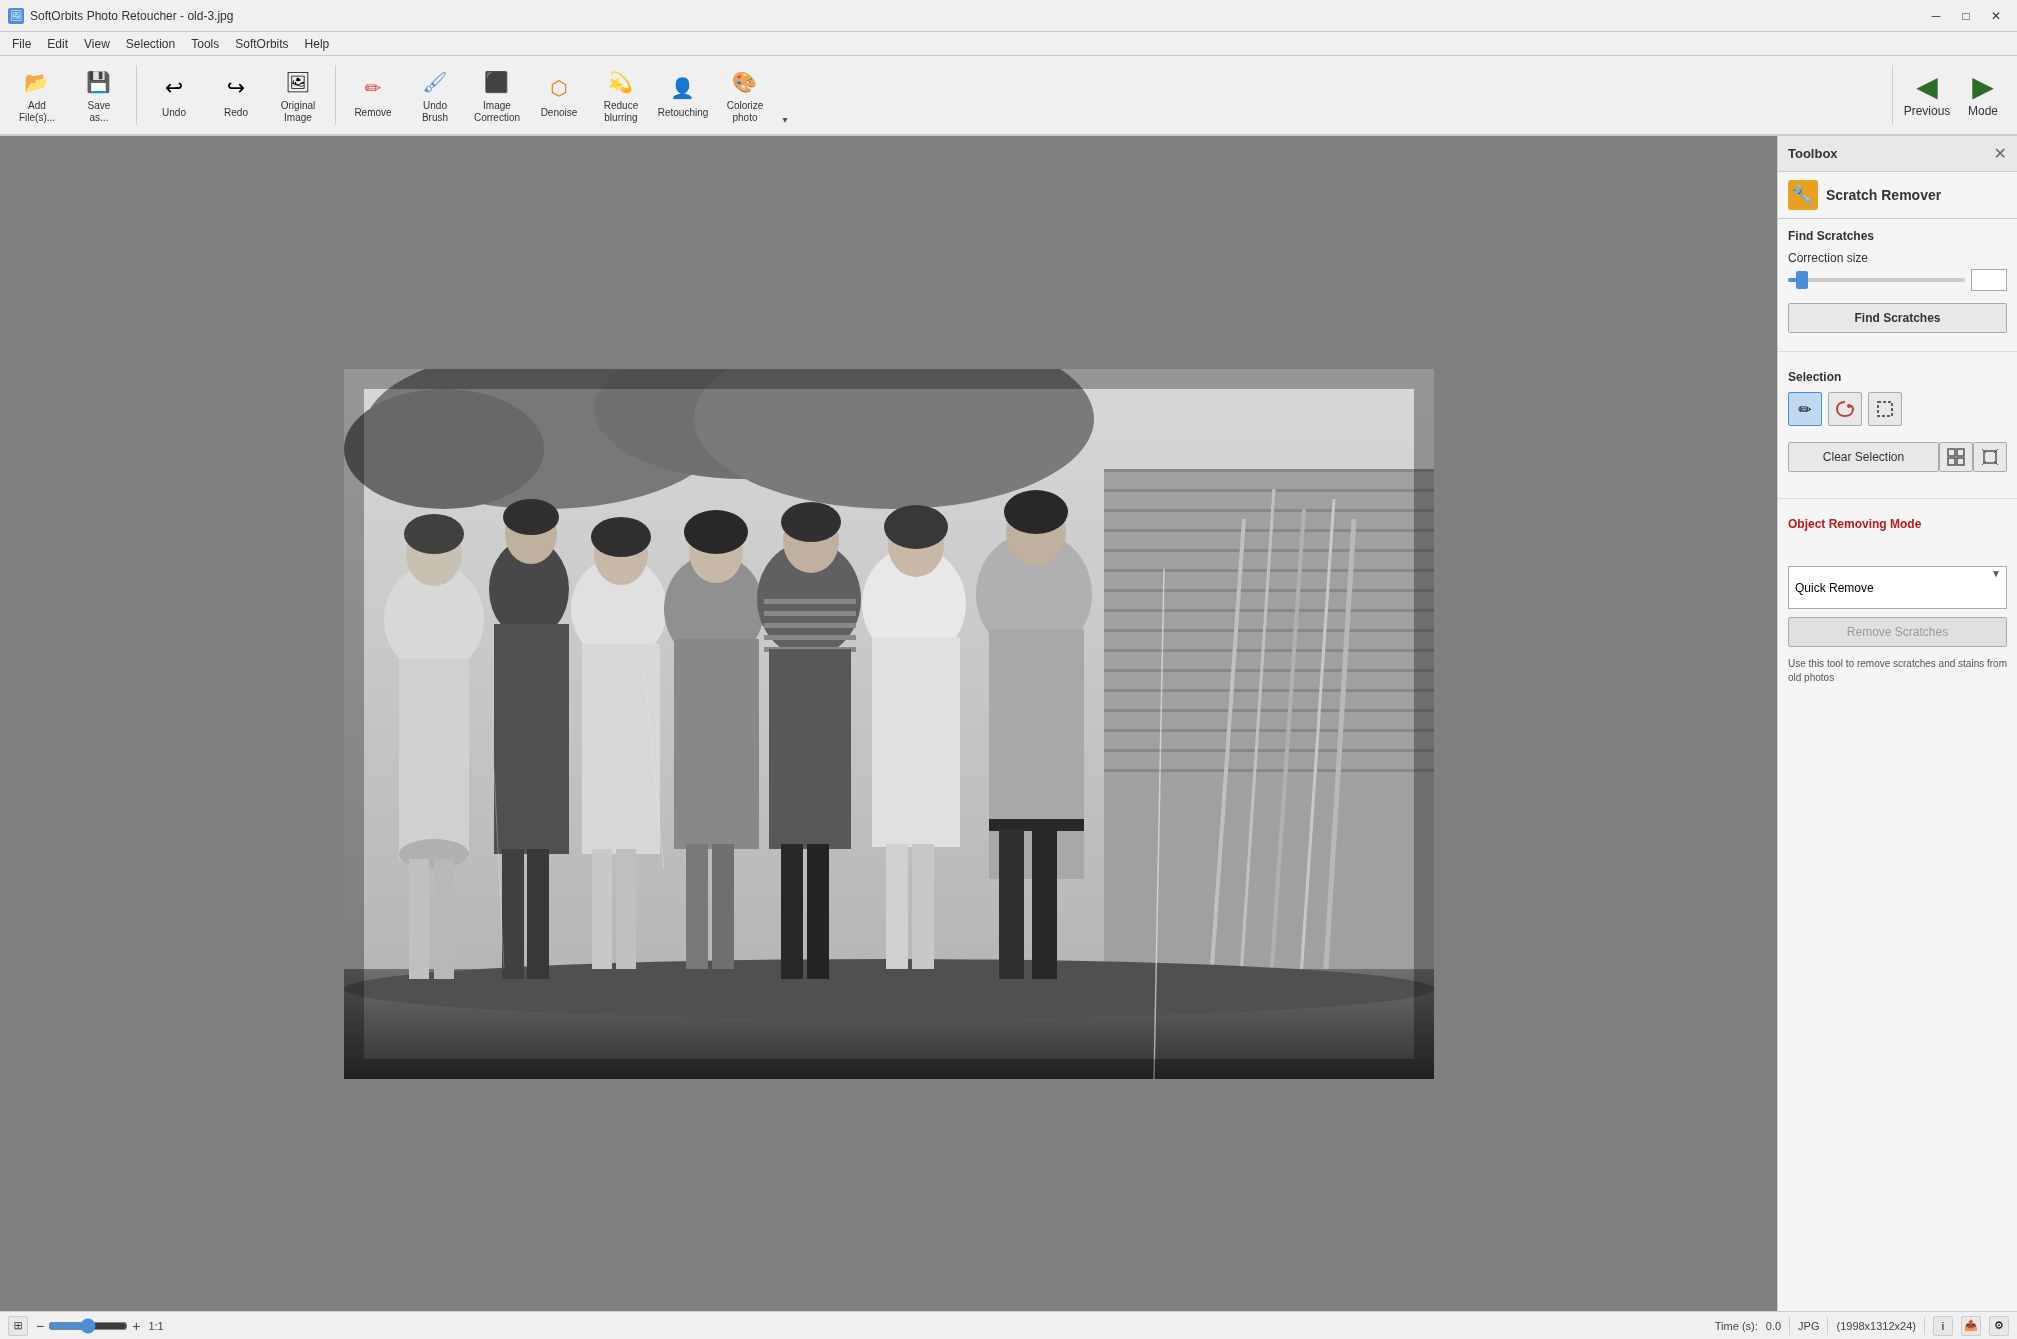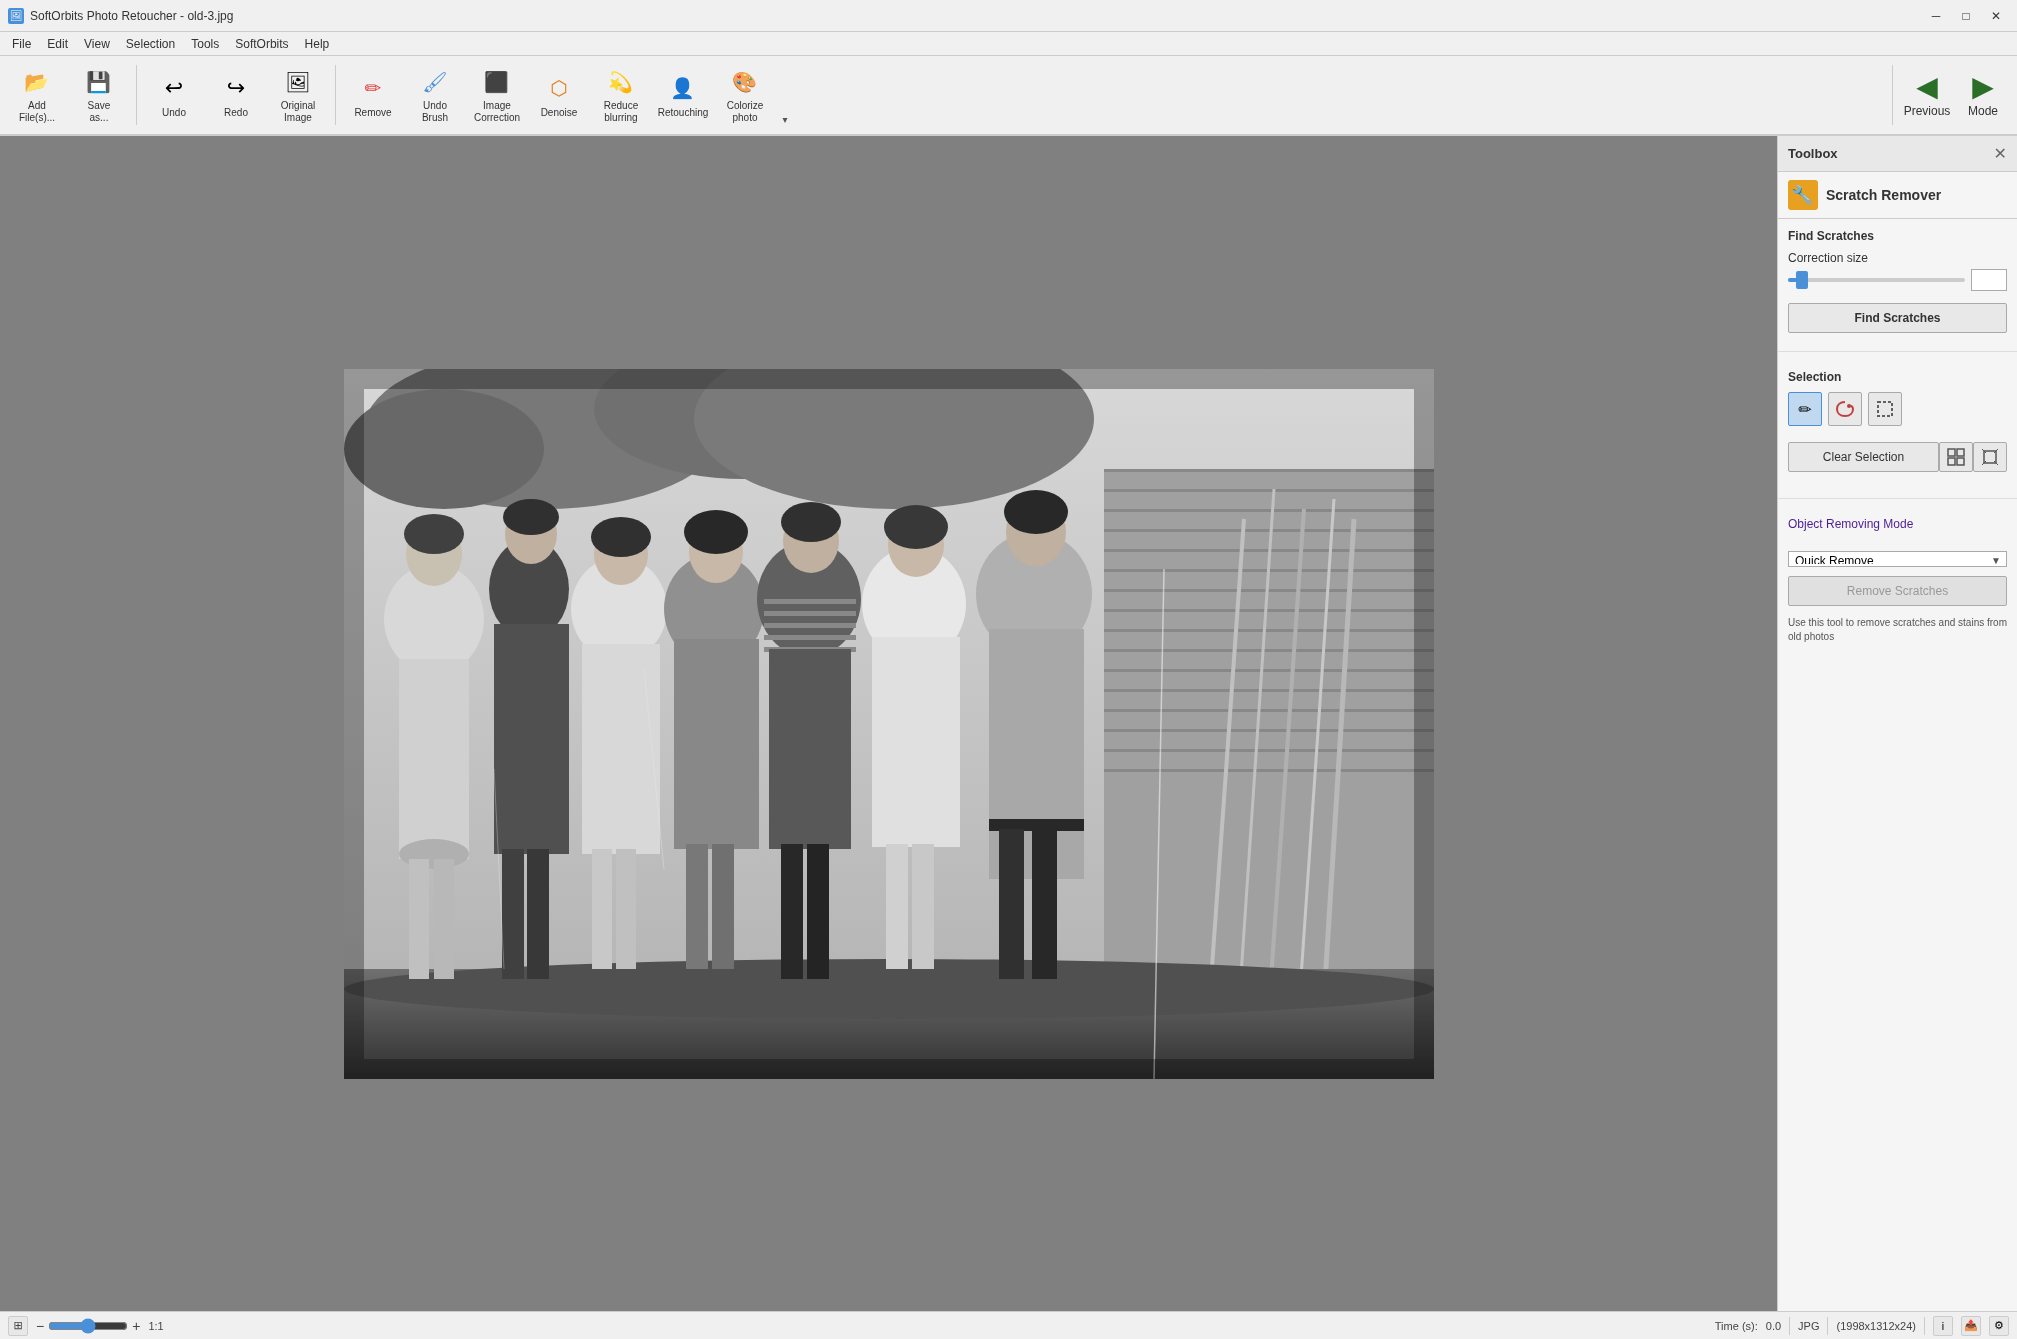"Object Removing Mode" .mode-label { color: #4c1d95 -> #b91c1c; font-weight: normal -> bold; margin-bottom: 20px -> 6px }
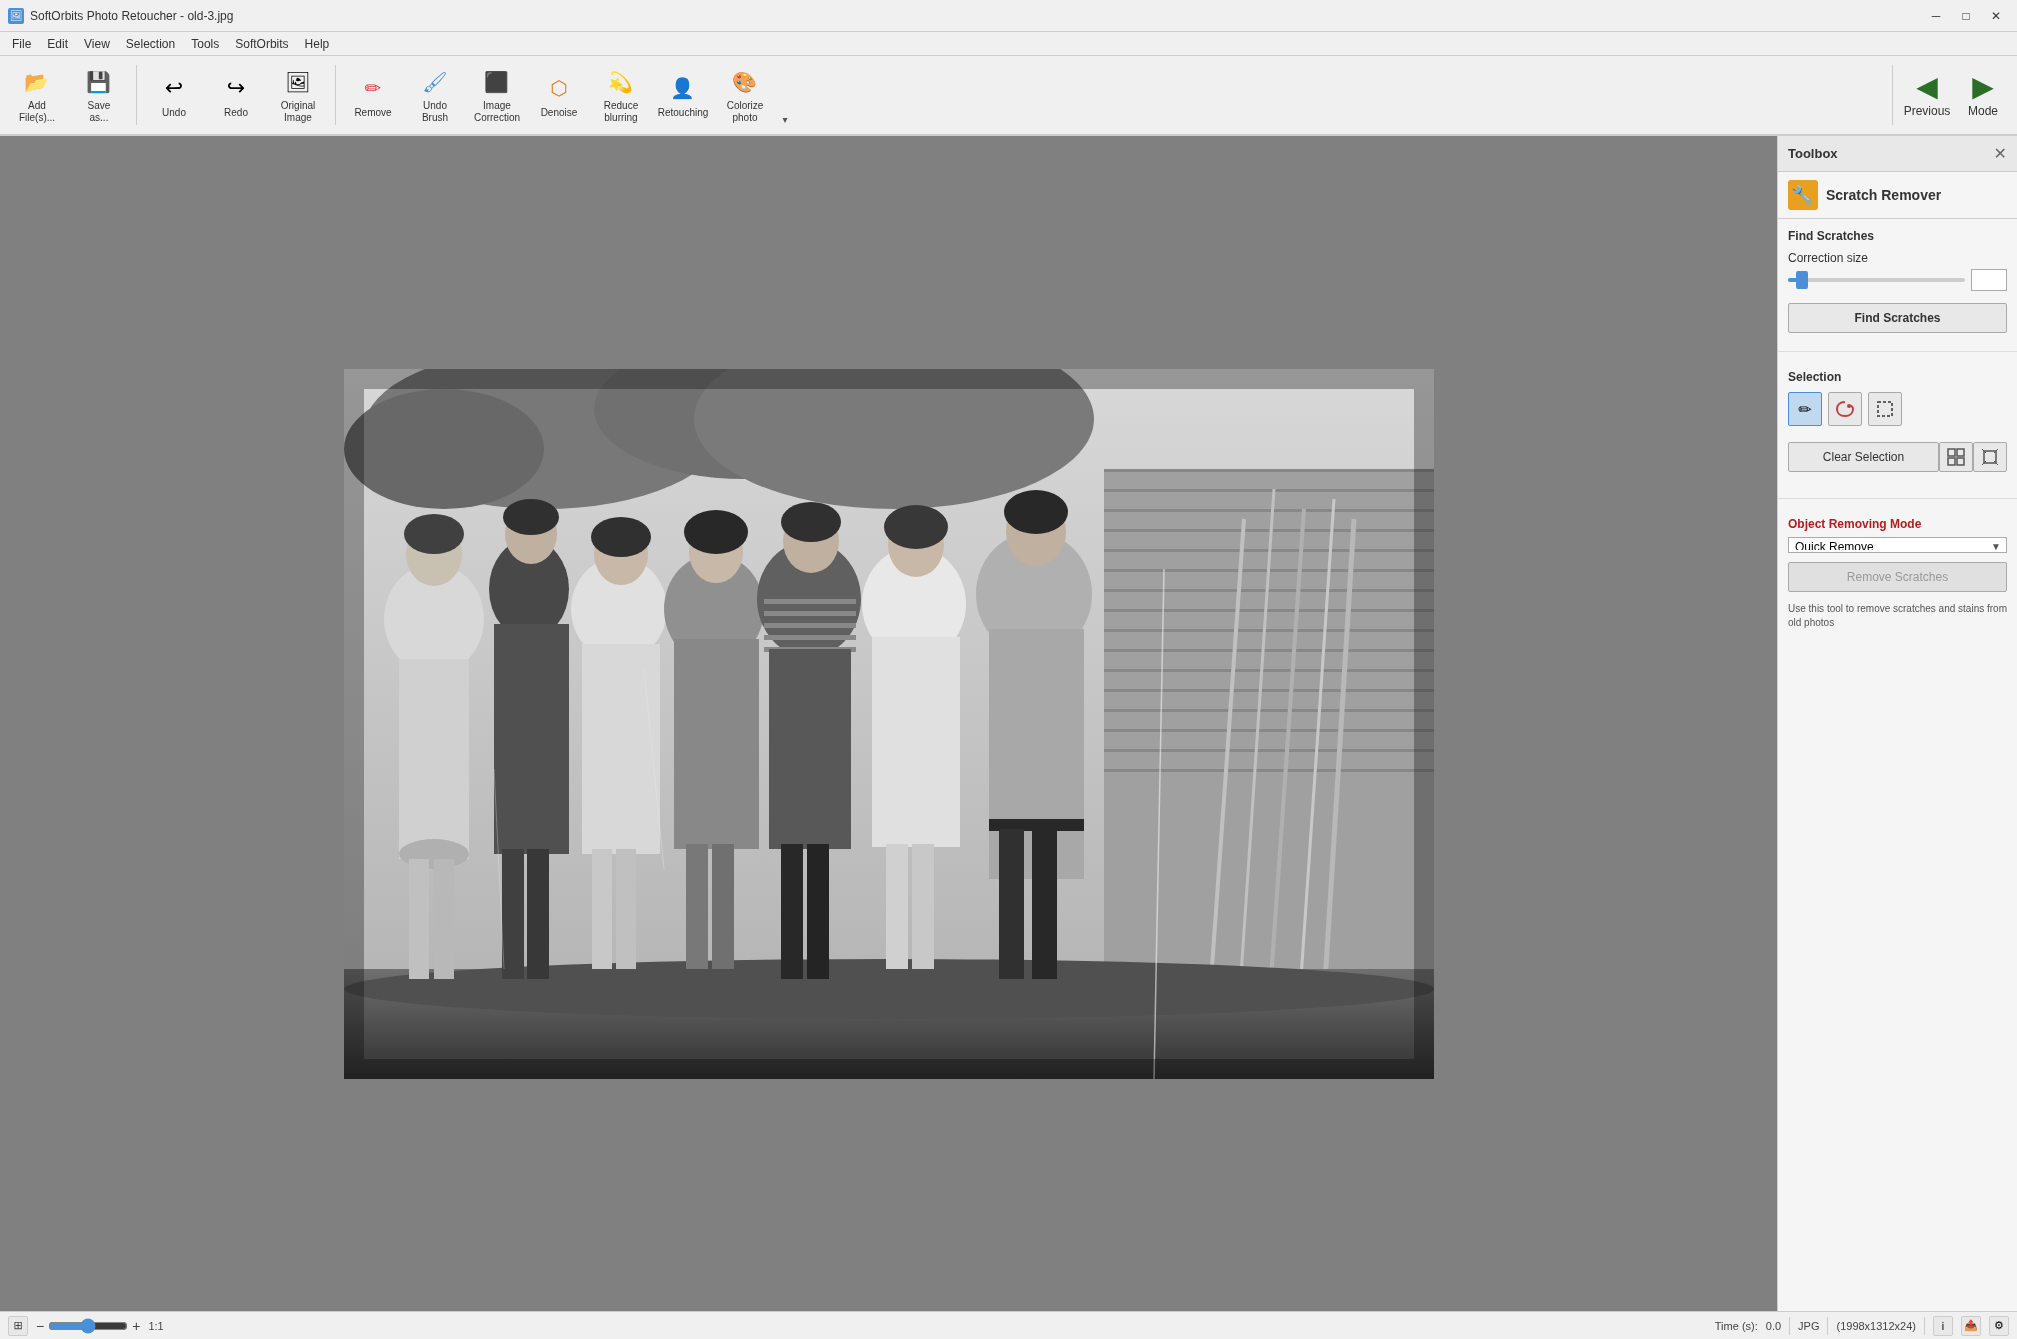"Quick Remove" .mode-select { height: 16px -> 43px; margin-top: none -> 29px }
